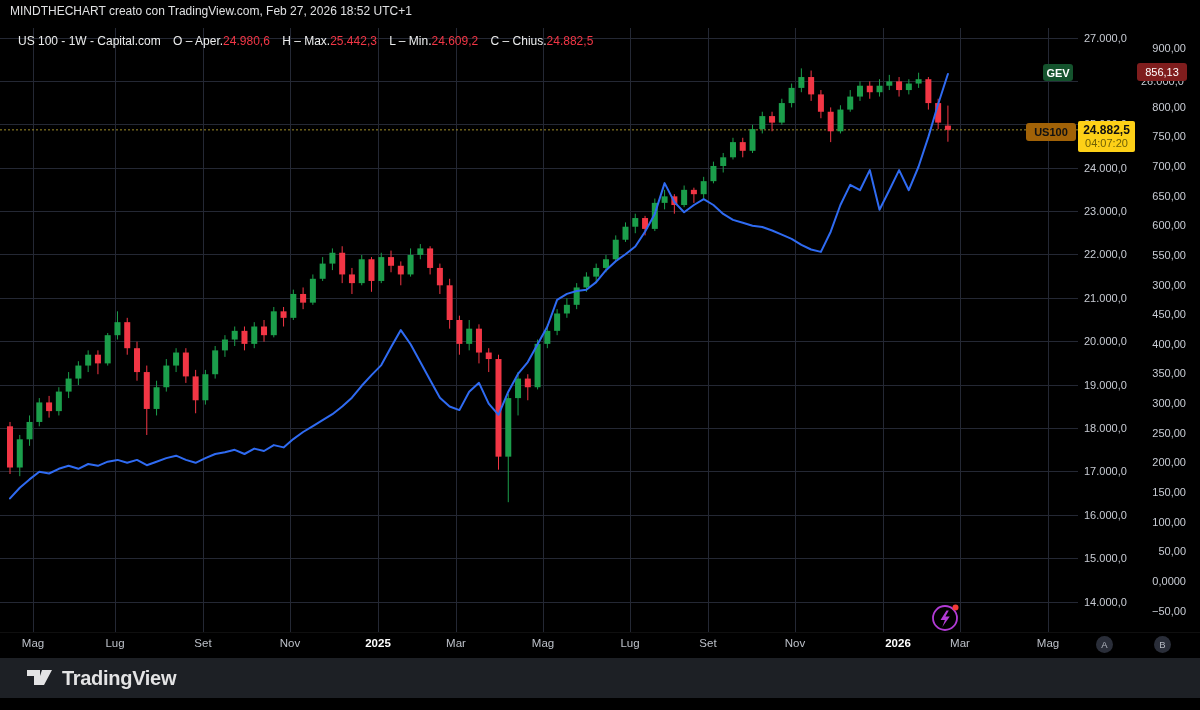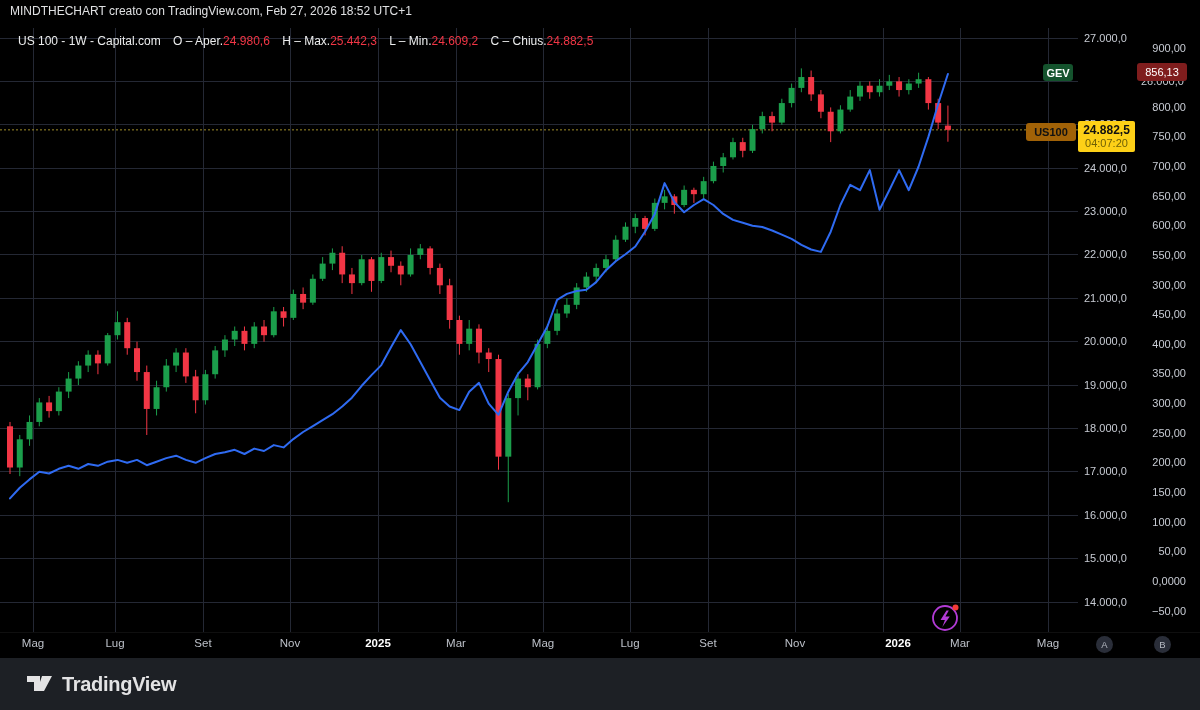"TradingView" #footer { height: 52px -> 40px }
